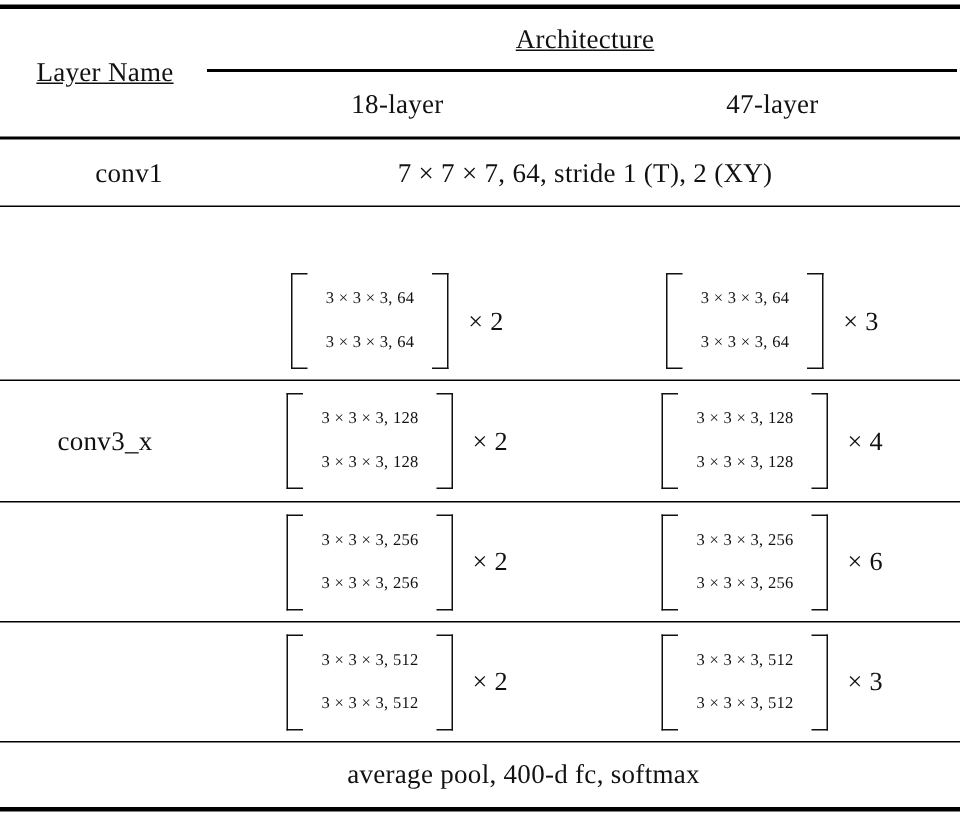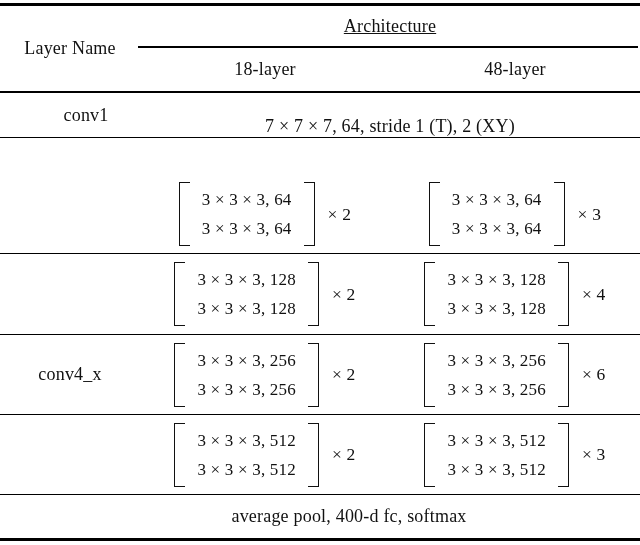"Layer Name" div.cell { text-decoration: none -> underline }
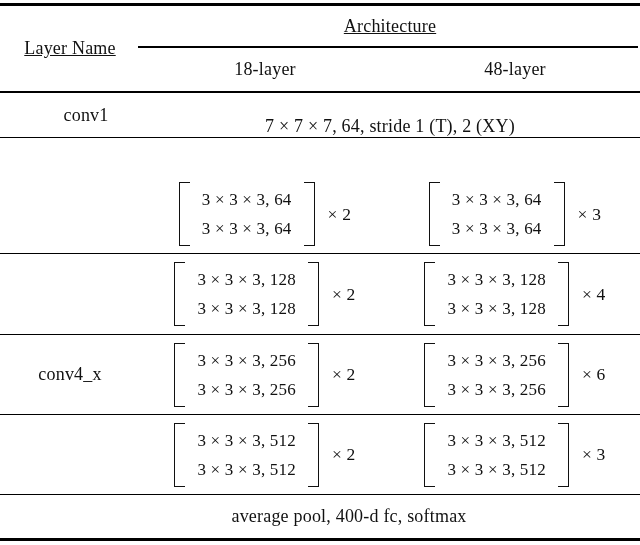"48-layer" div.cell { text: 48-layer -> 47-layer }
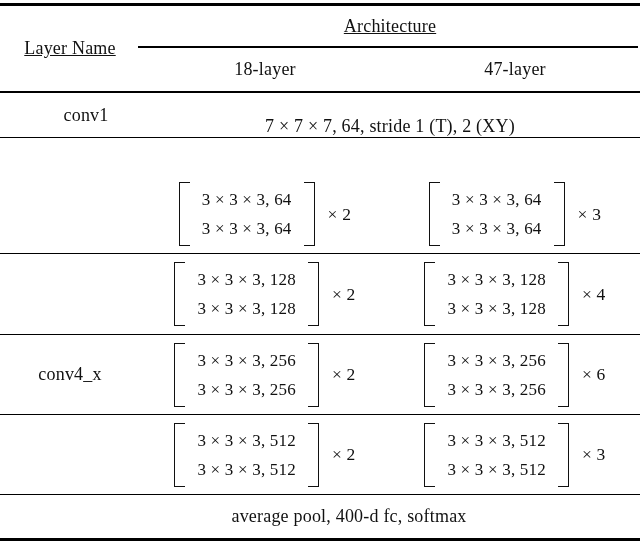"7 × 7 × 7," div.cell { top: 104px -> 93px }
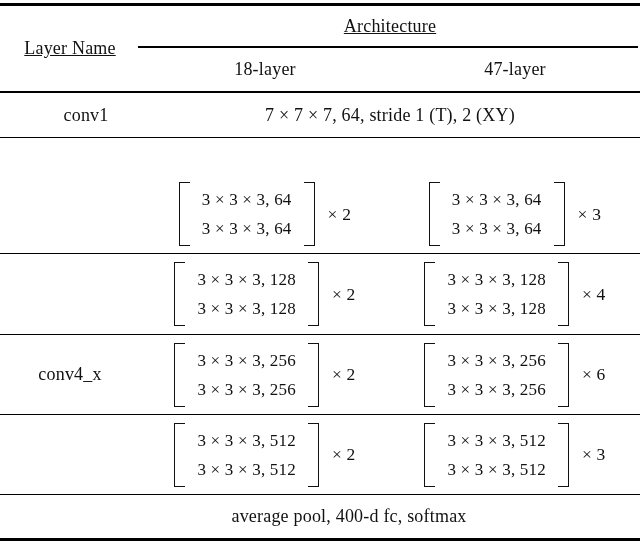"3 × 3 × 3," .matrix-lines { font-size: 17px -> 11px }
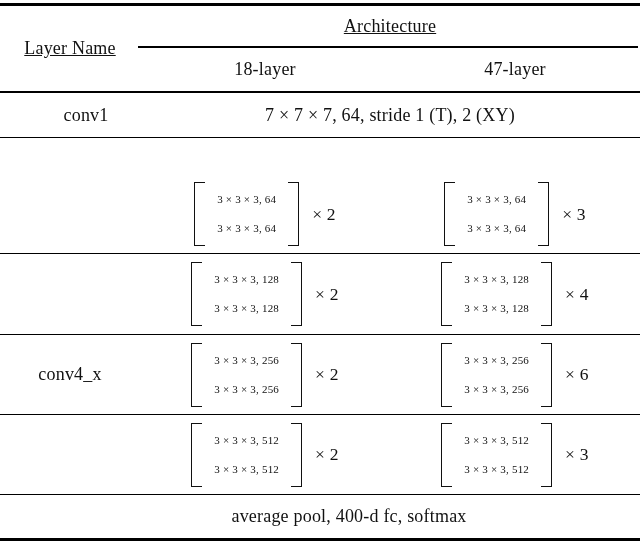"conv3_x" div.cell { html: none -> <div>conv3_x</div> }
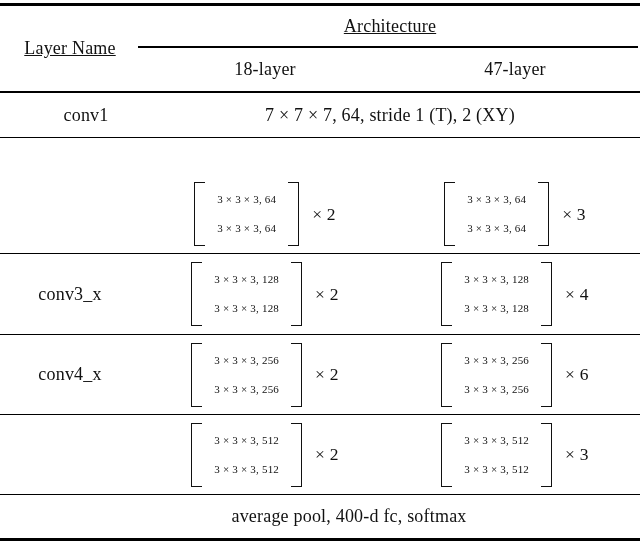"conv4_x" div.cell { html: <div>conv4_x</div> -> none }
